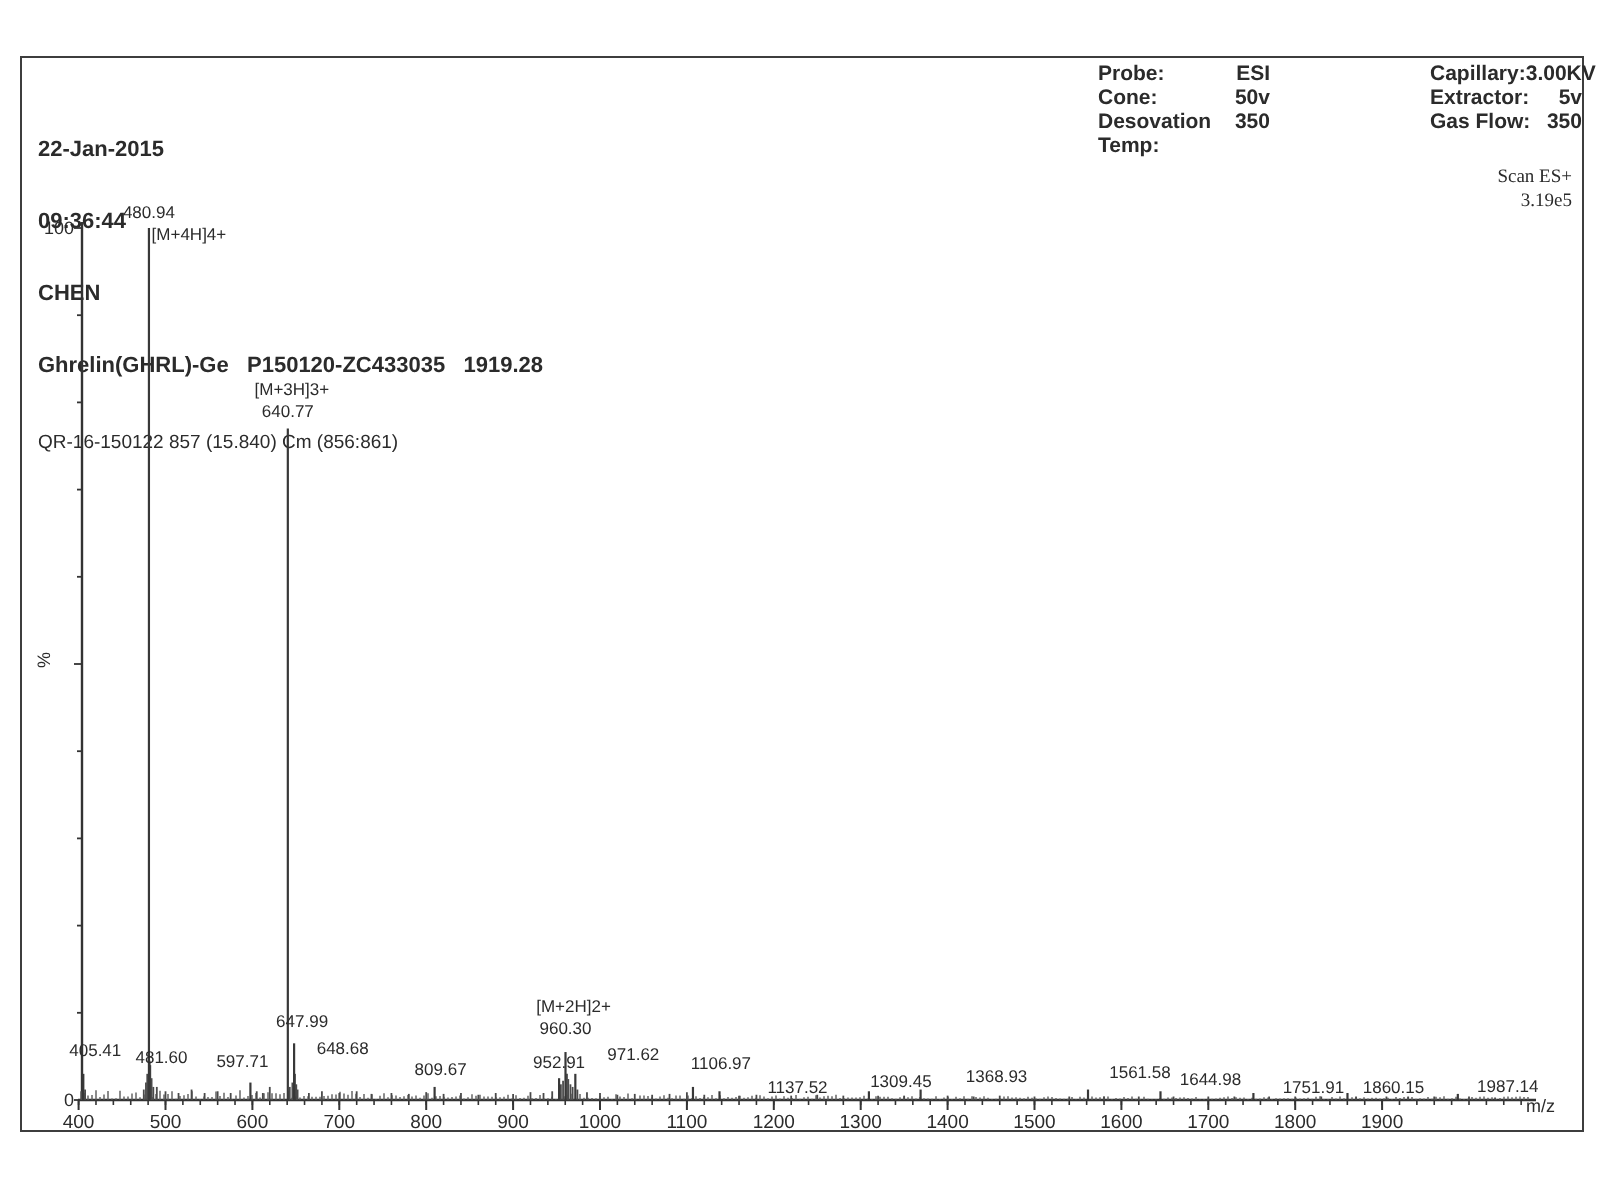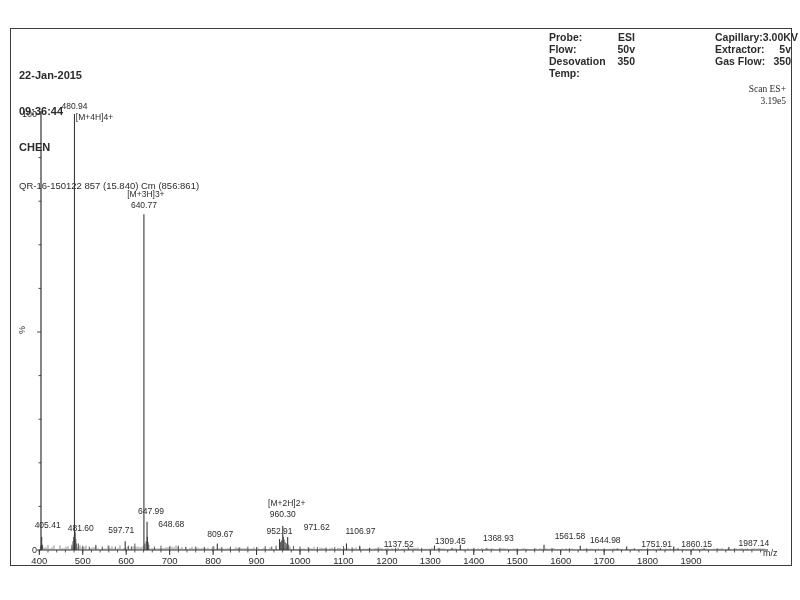"Flow:" span { text: Flow -> Cone }
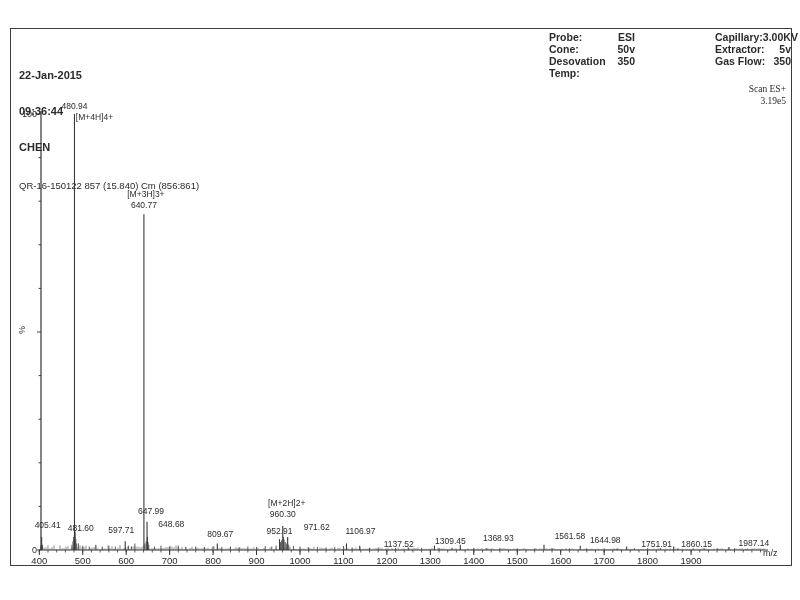"Ghrelin(GHRL)-Ge P150120-ZC433035" div { html: none -> <div>Ghrelin(GHRL)-Ge P150120-ZC433035 1919.28</div> }
